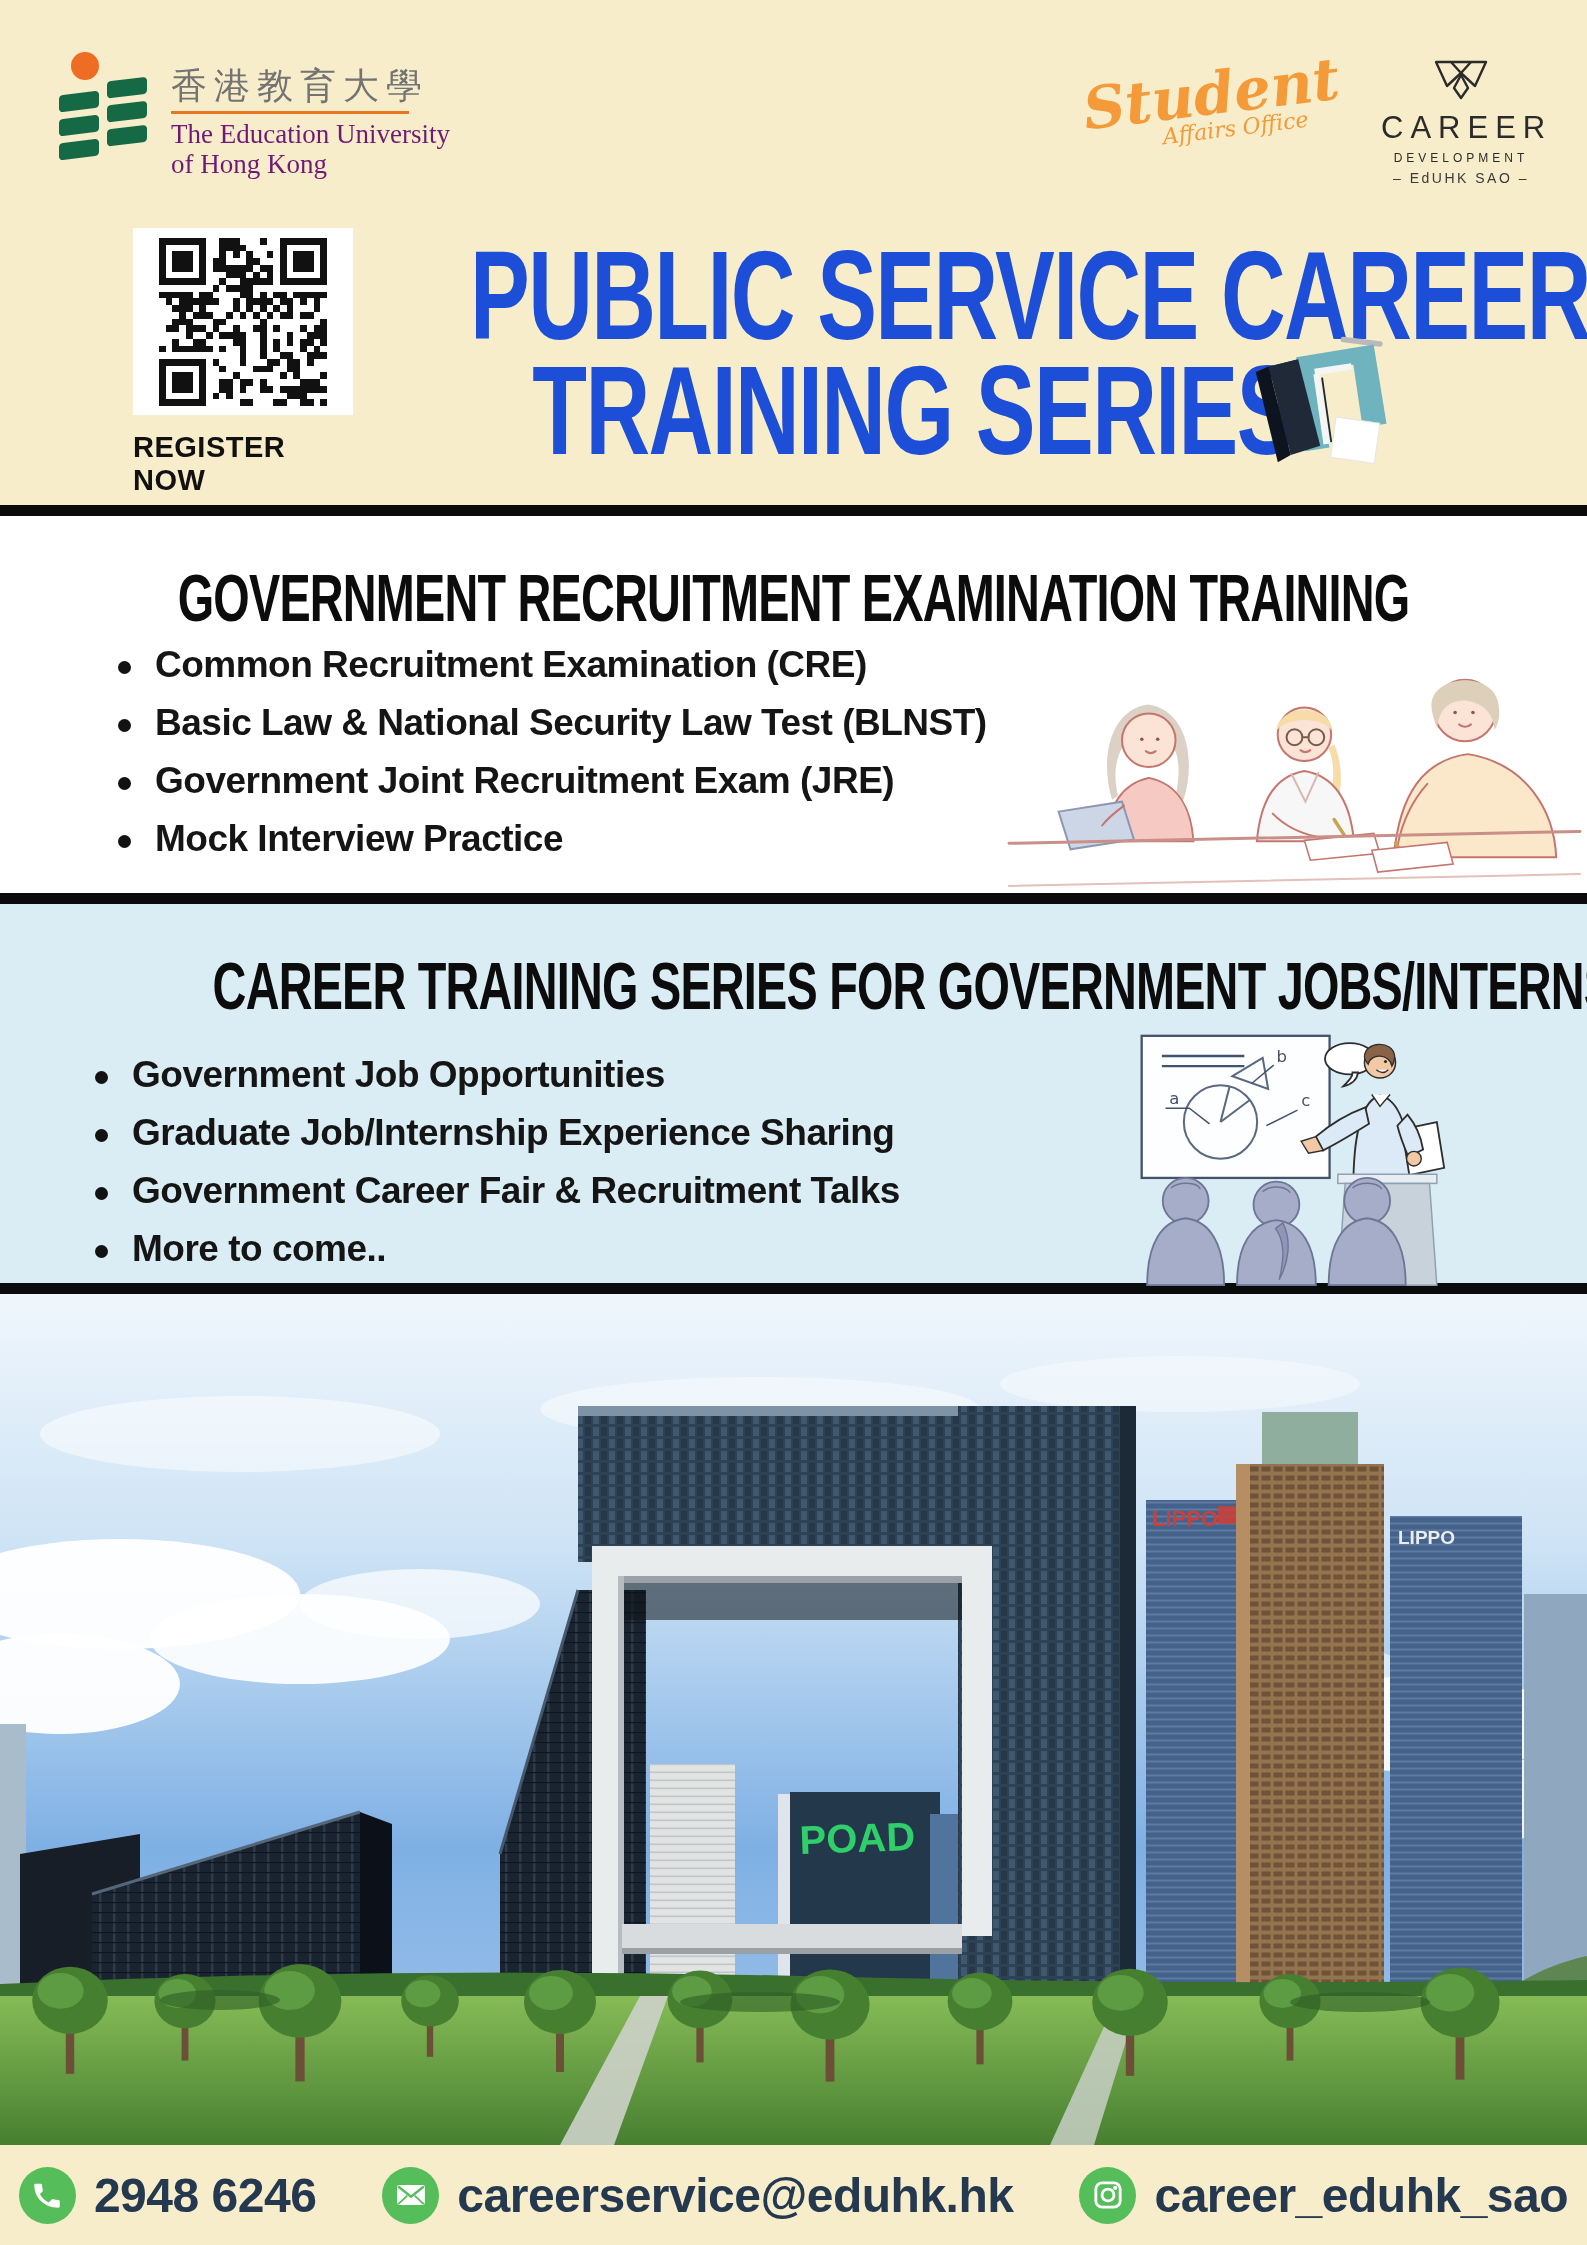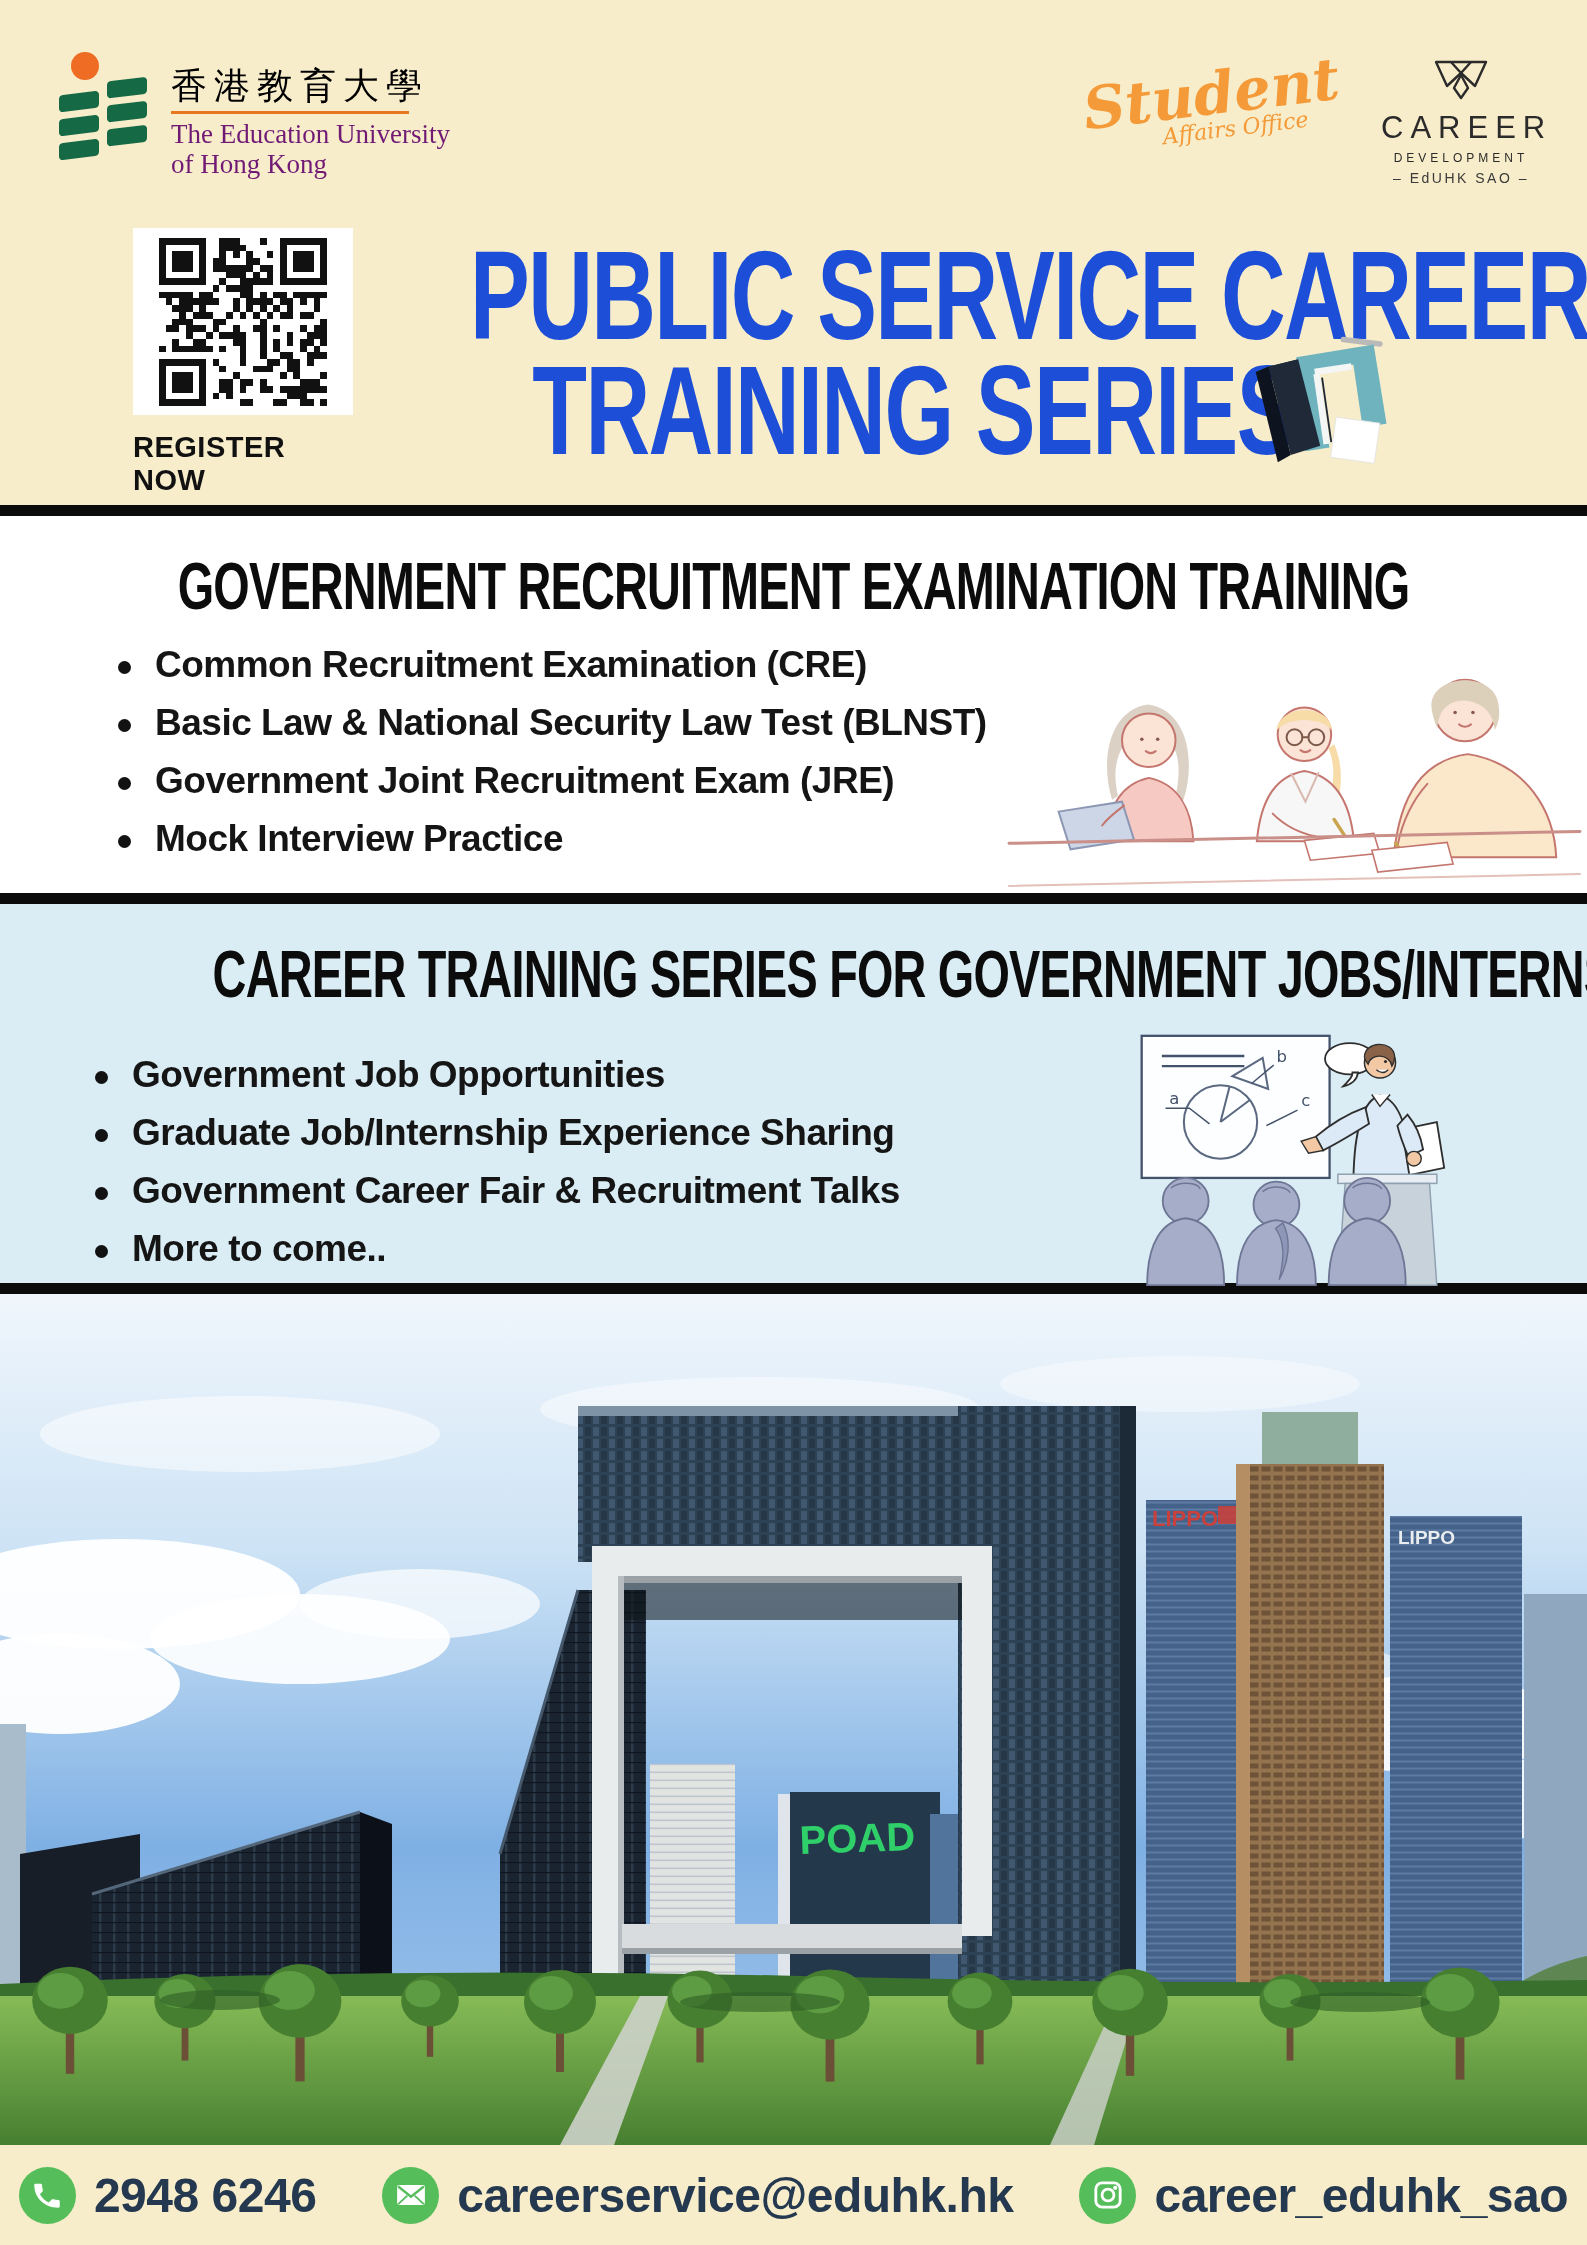"香港教育大學" .eduhk-cn { color: #000000 -> #737373 }
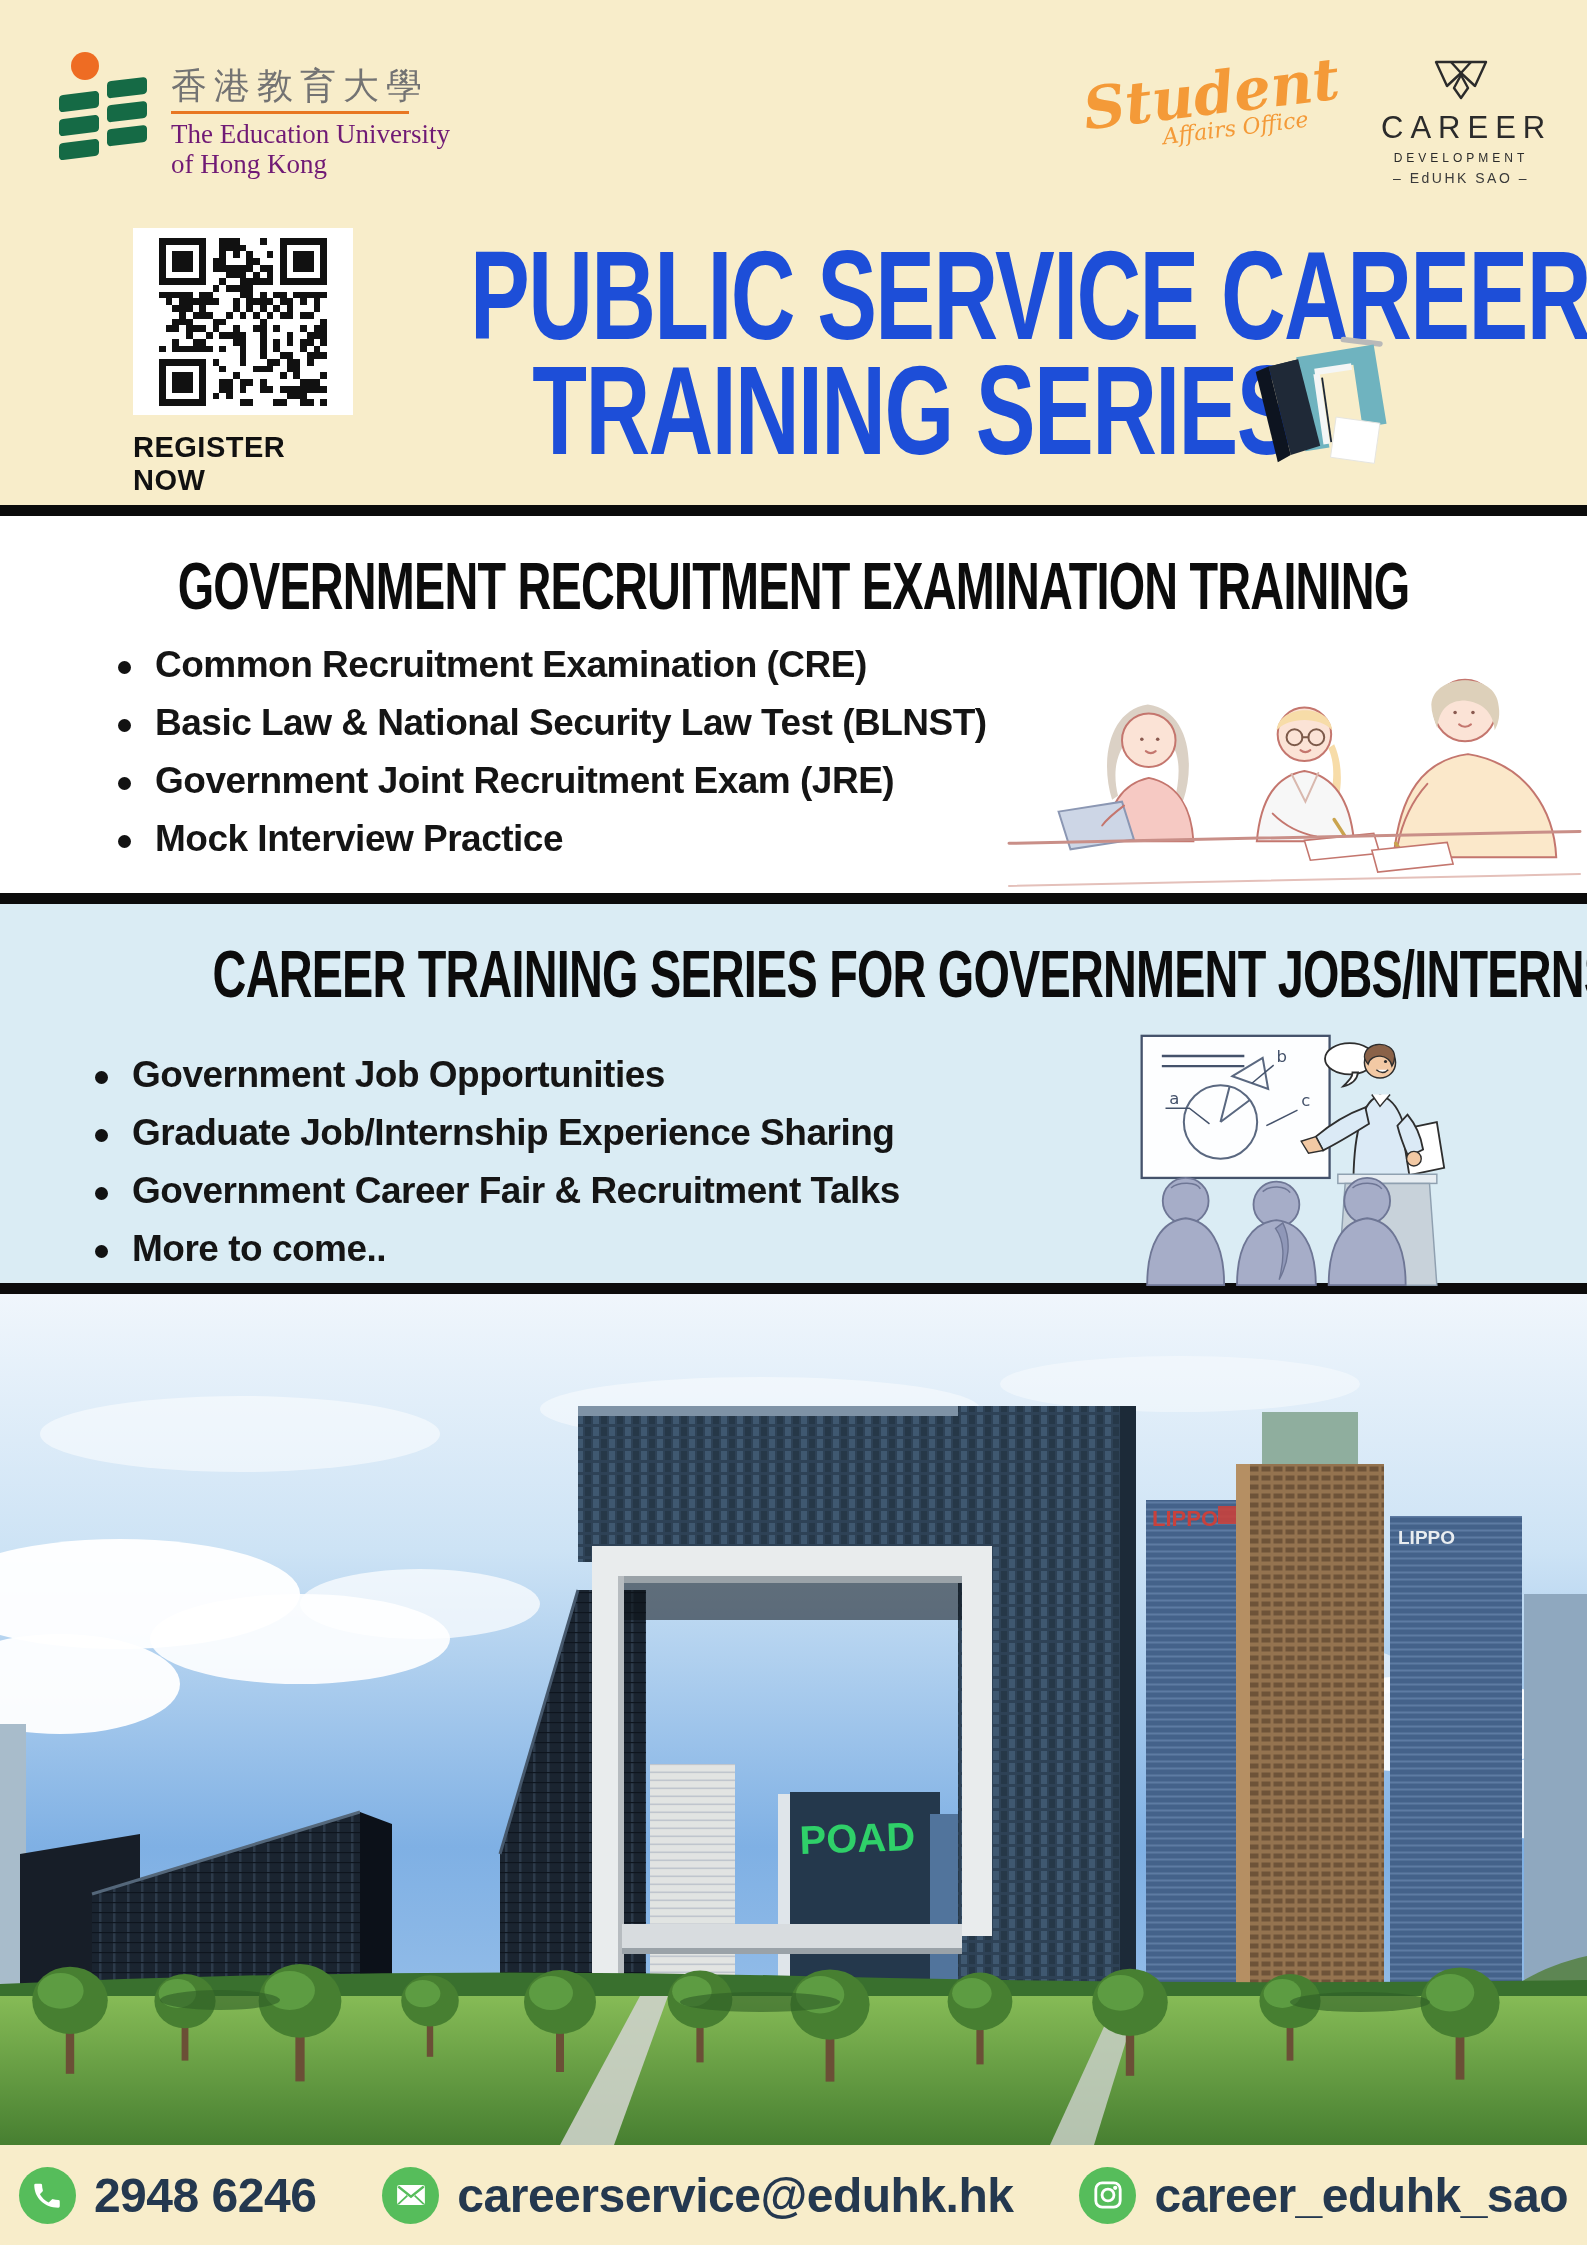"GOVERNMENT RECRUITMENT EXAMINATION" .sec-heading { padding-top: 36px -> 48px }
